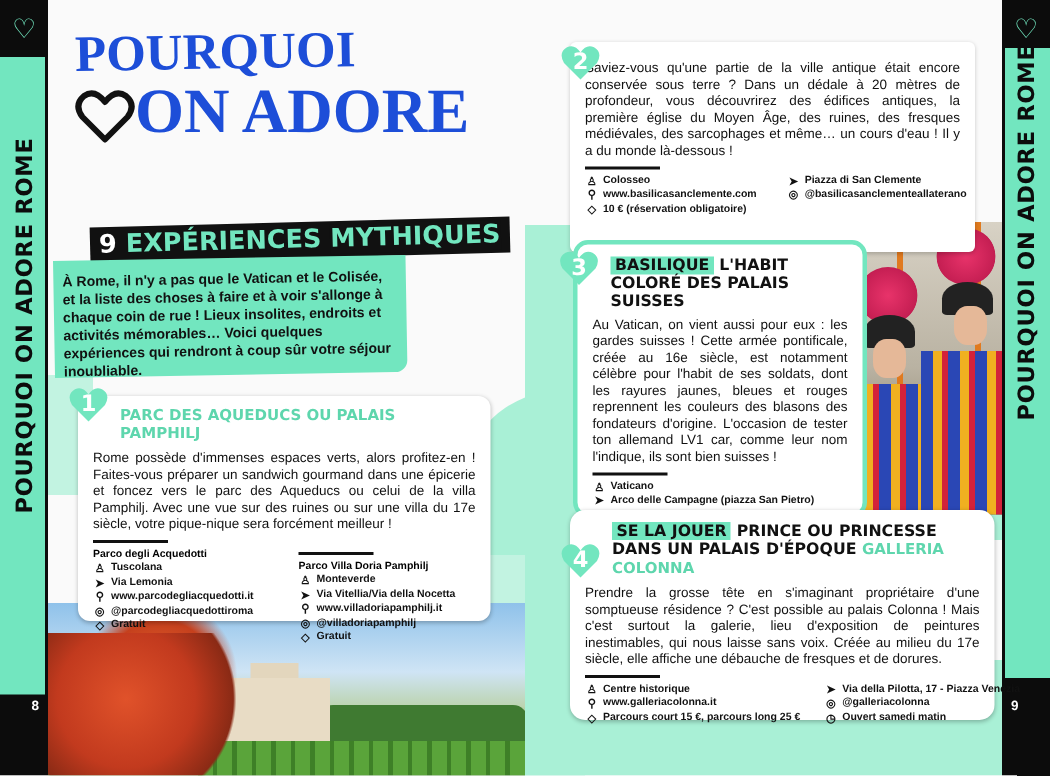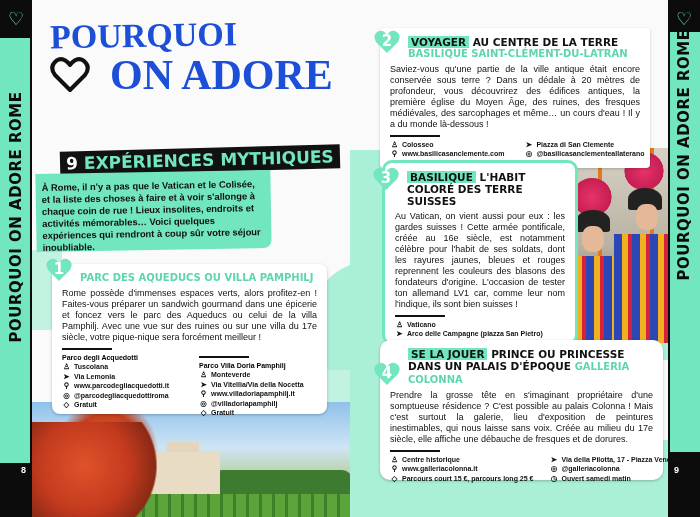"VOYAGER AU CENTRE DE LA" div { html: <div> <div><span>VOYAGER</span> <span>AU CENTRE DE LA TERRE</span></div> <div>BASILIQUE SAINT-CLÉMENT-DU-LATRAN</div> </div> -> none }
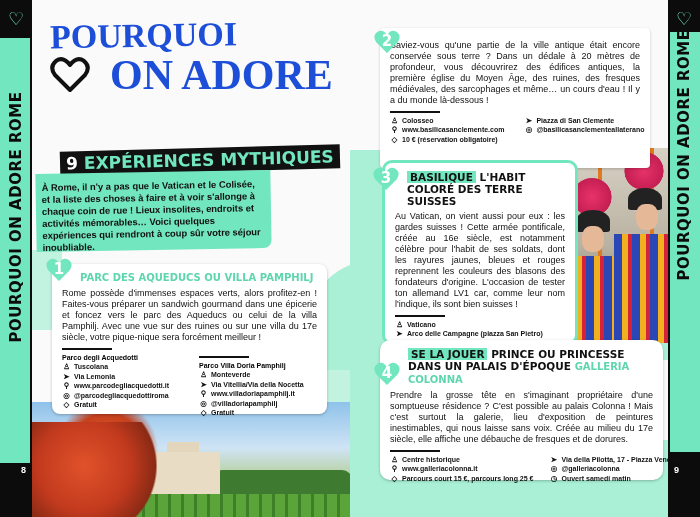"ON ADORE" .big-title .l2 { align-items: center -> flex-end; gap: 20px -> 0 }
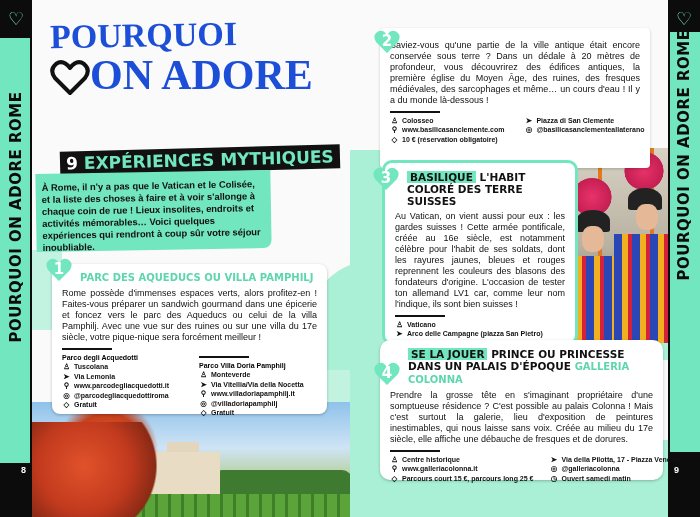"L'HABIT COLORÉ DES TERRE SUISSES" span { text: TERRE -> PALAIS }
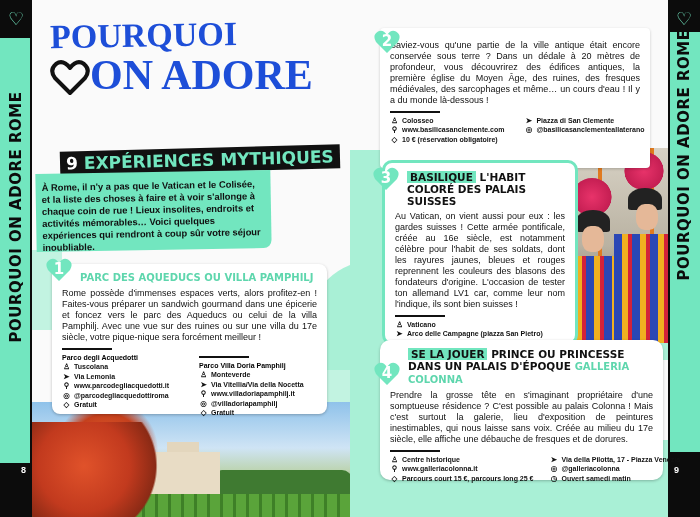"PARC DES AQUEDUCS OU VILLA" div.card-sub { text: VILLA -> PALAIS }
